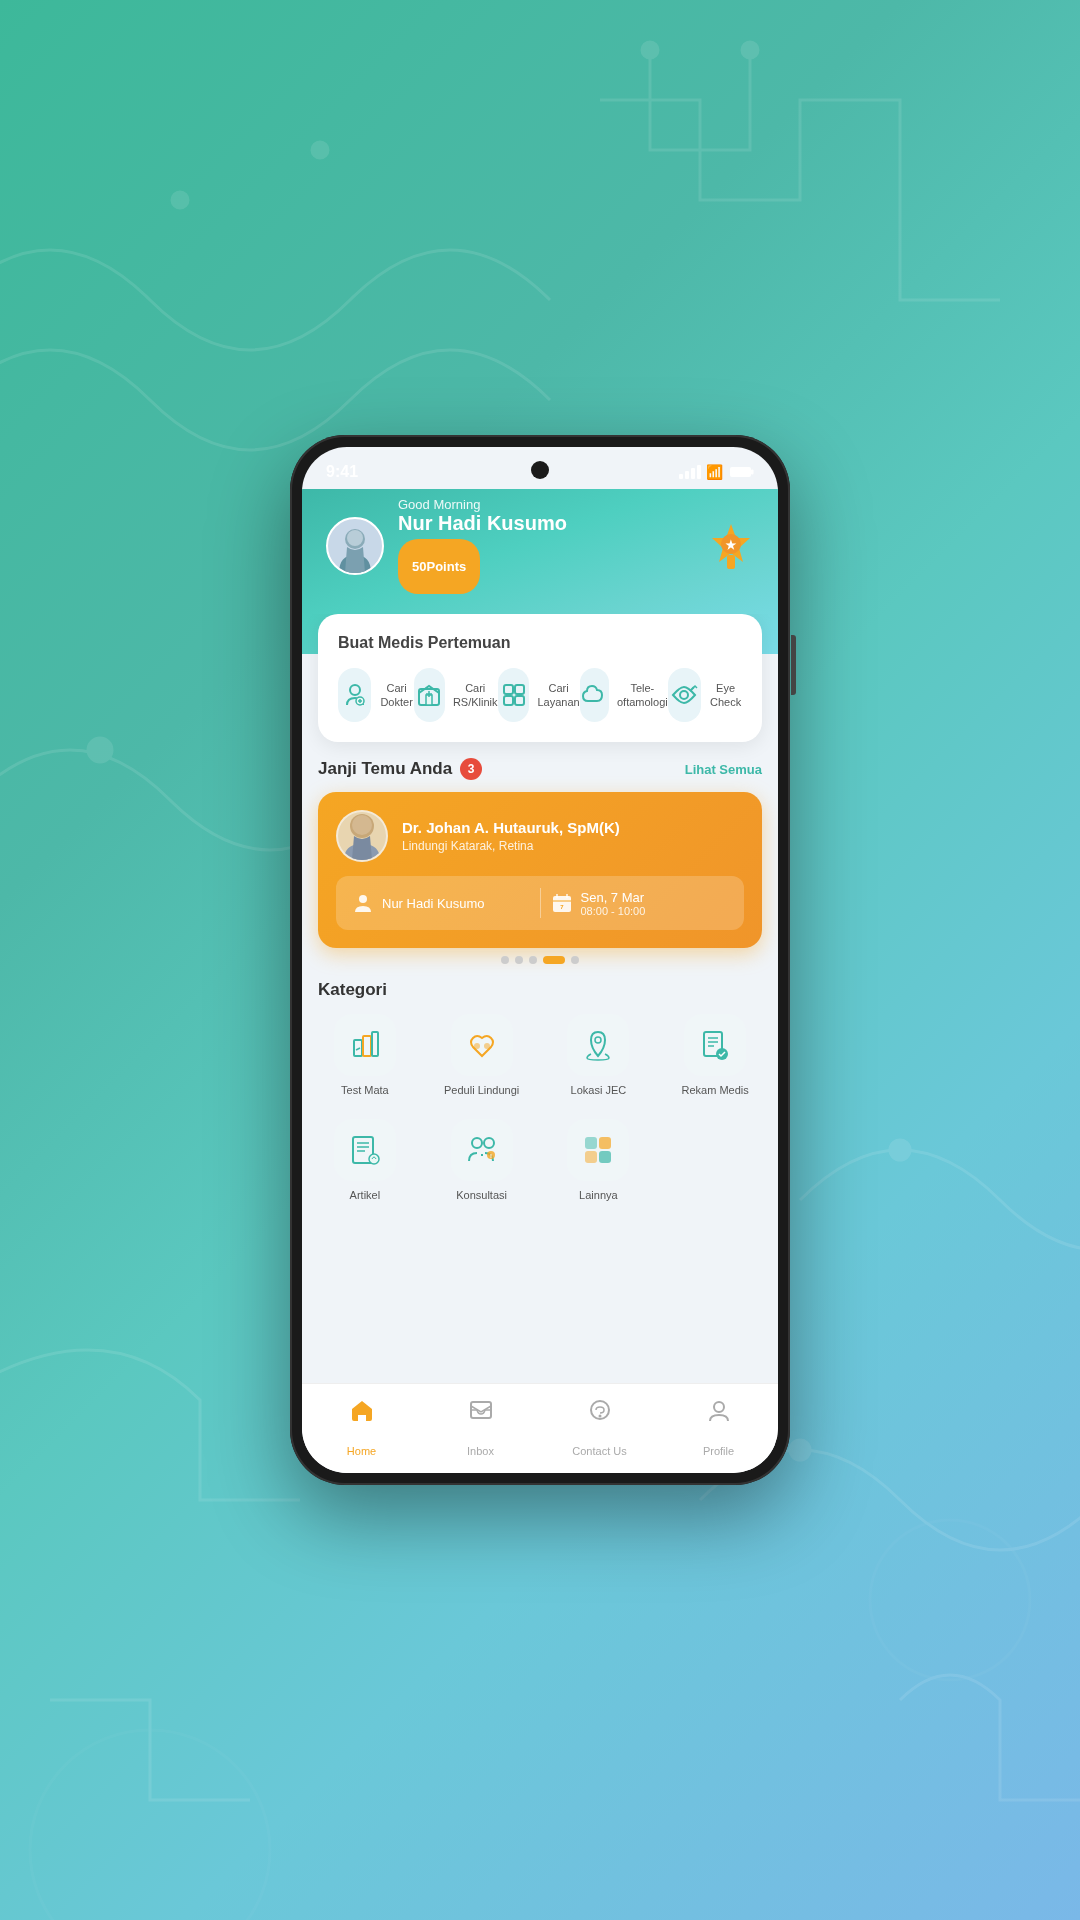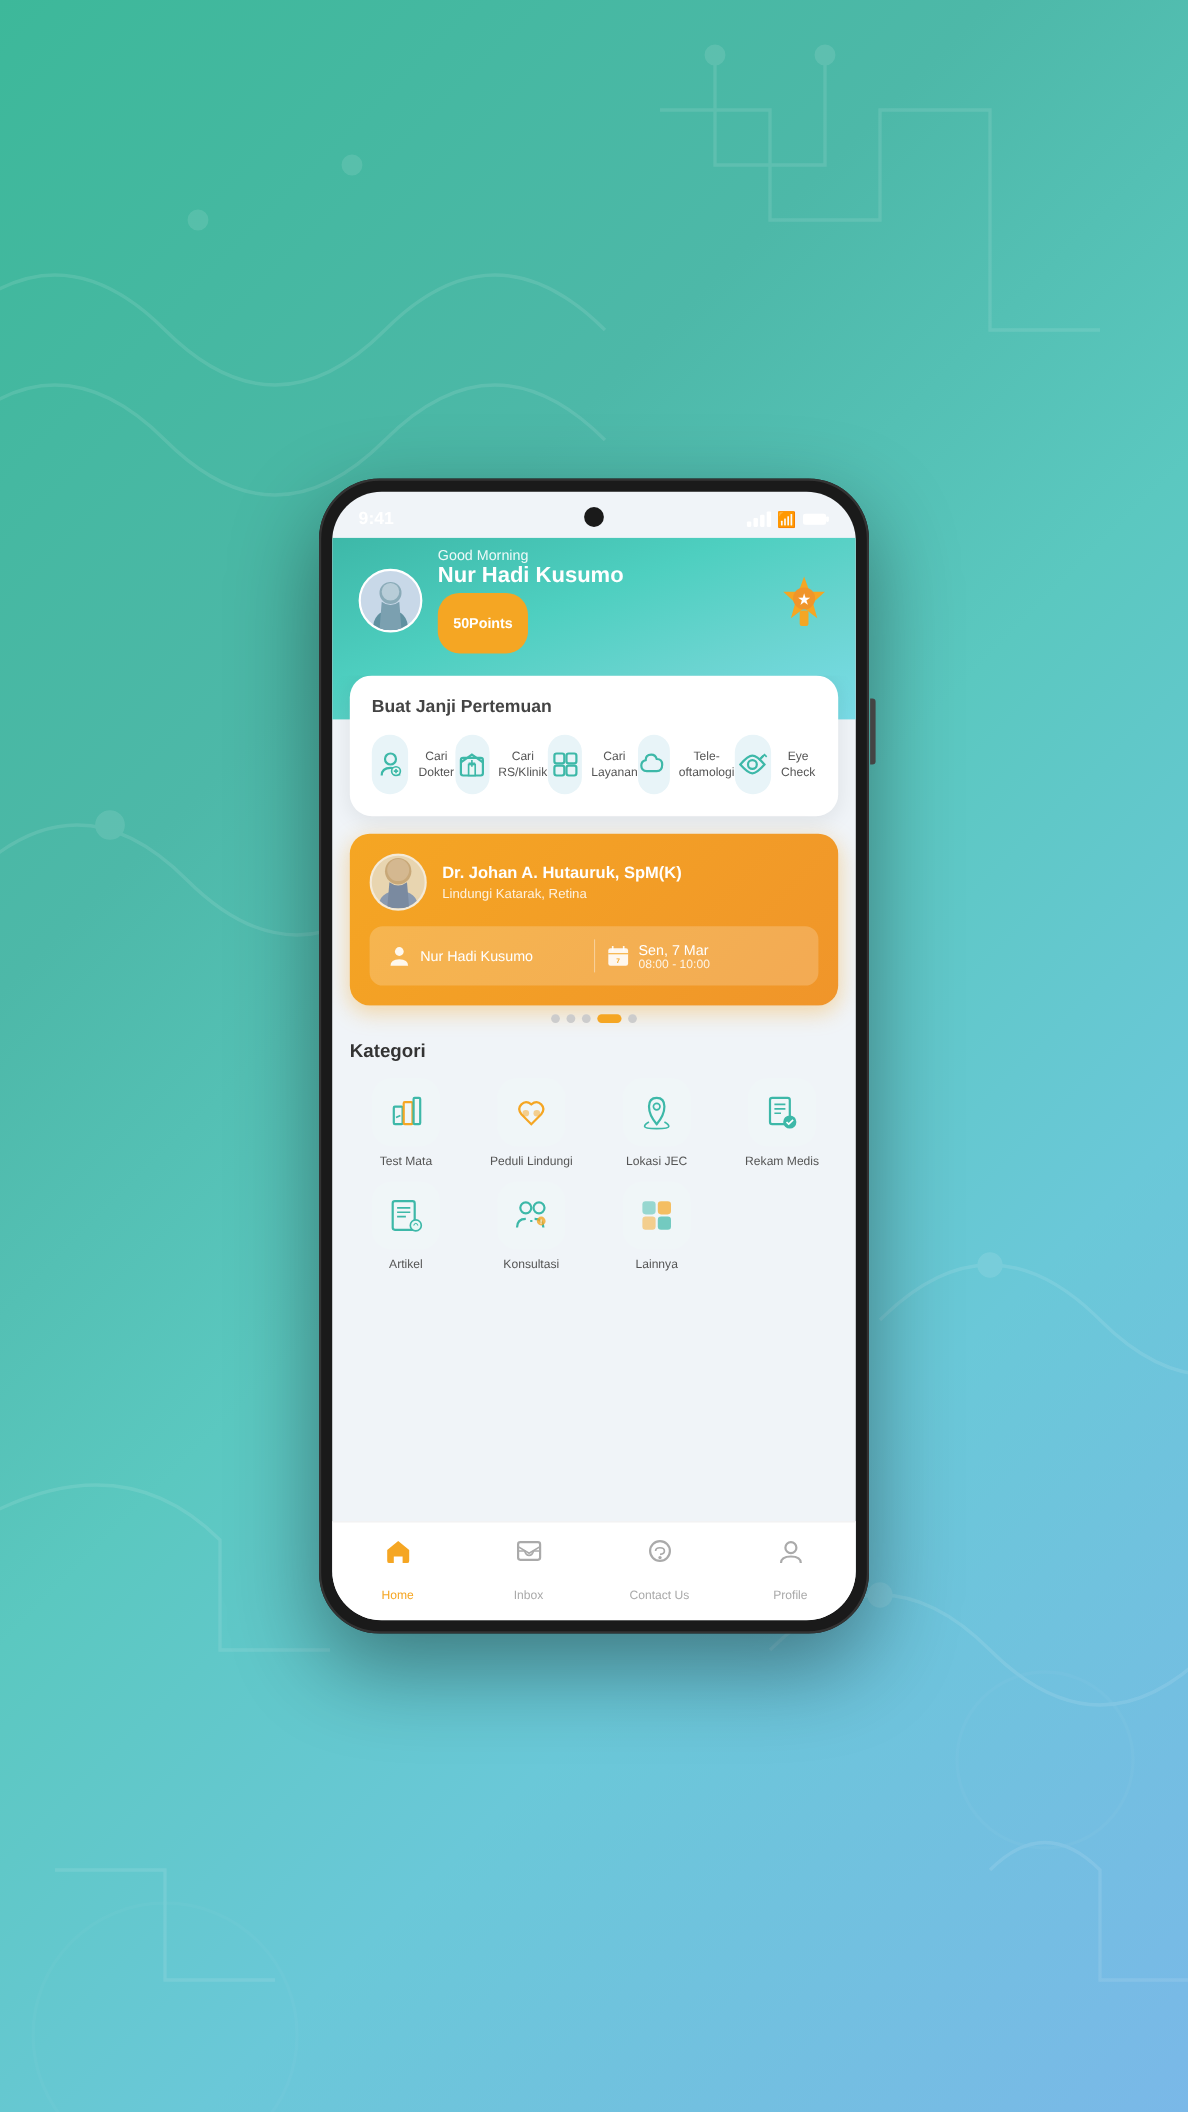"Buat Janji Pertemuan" div.card-title { text: Janji -> Medis }
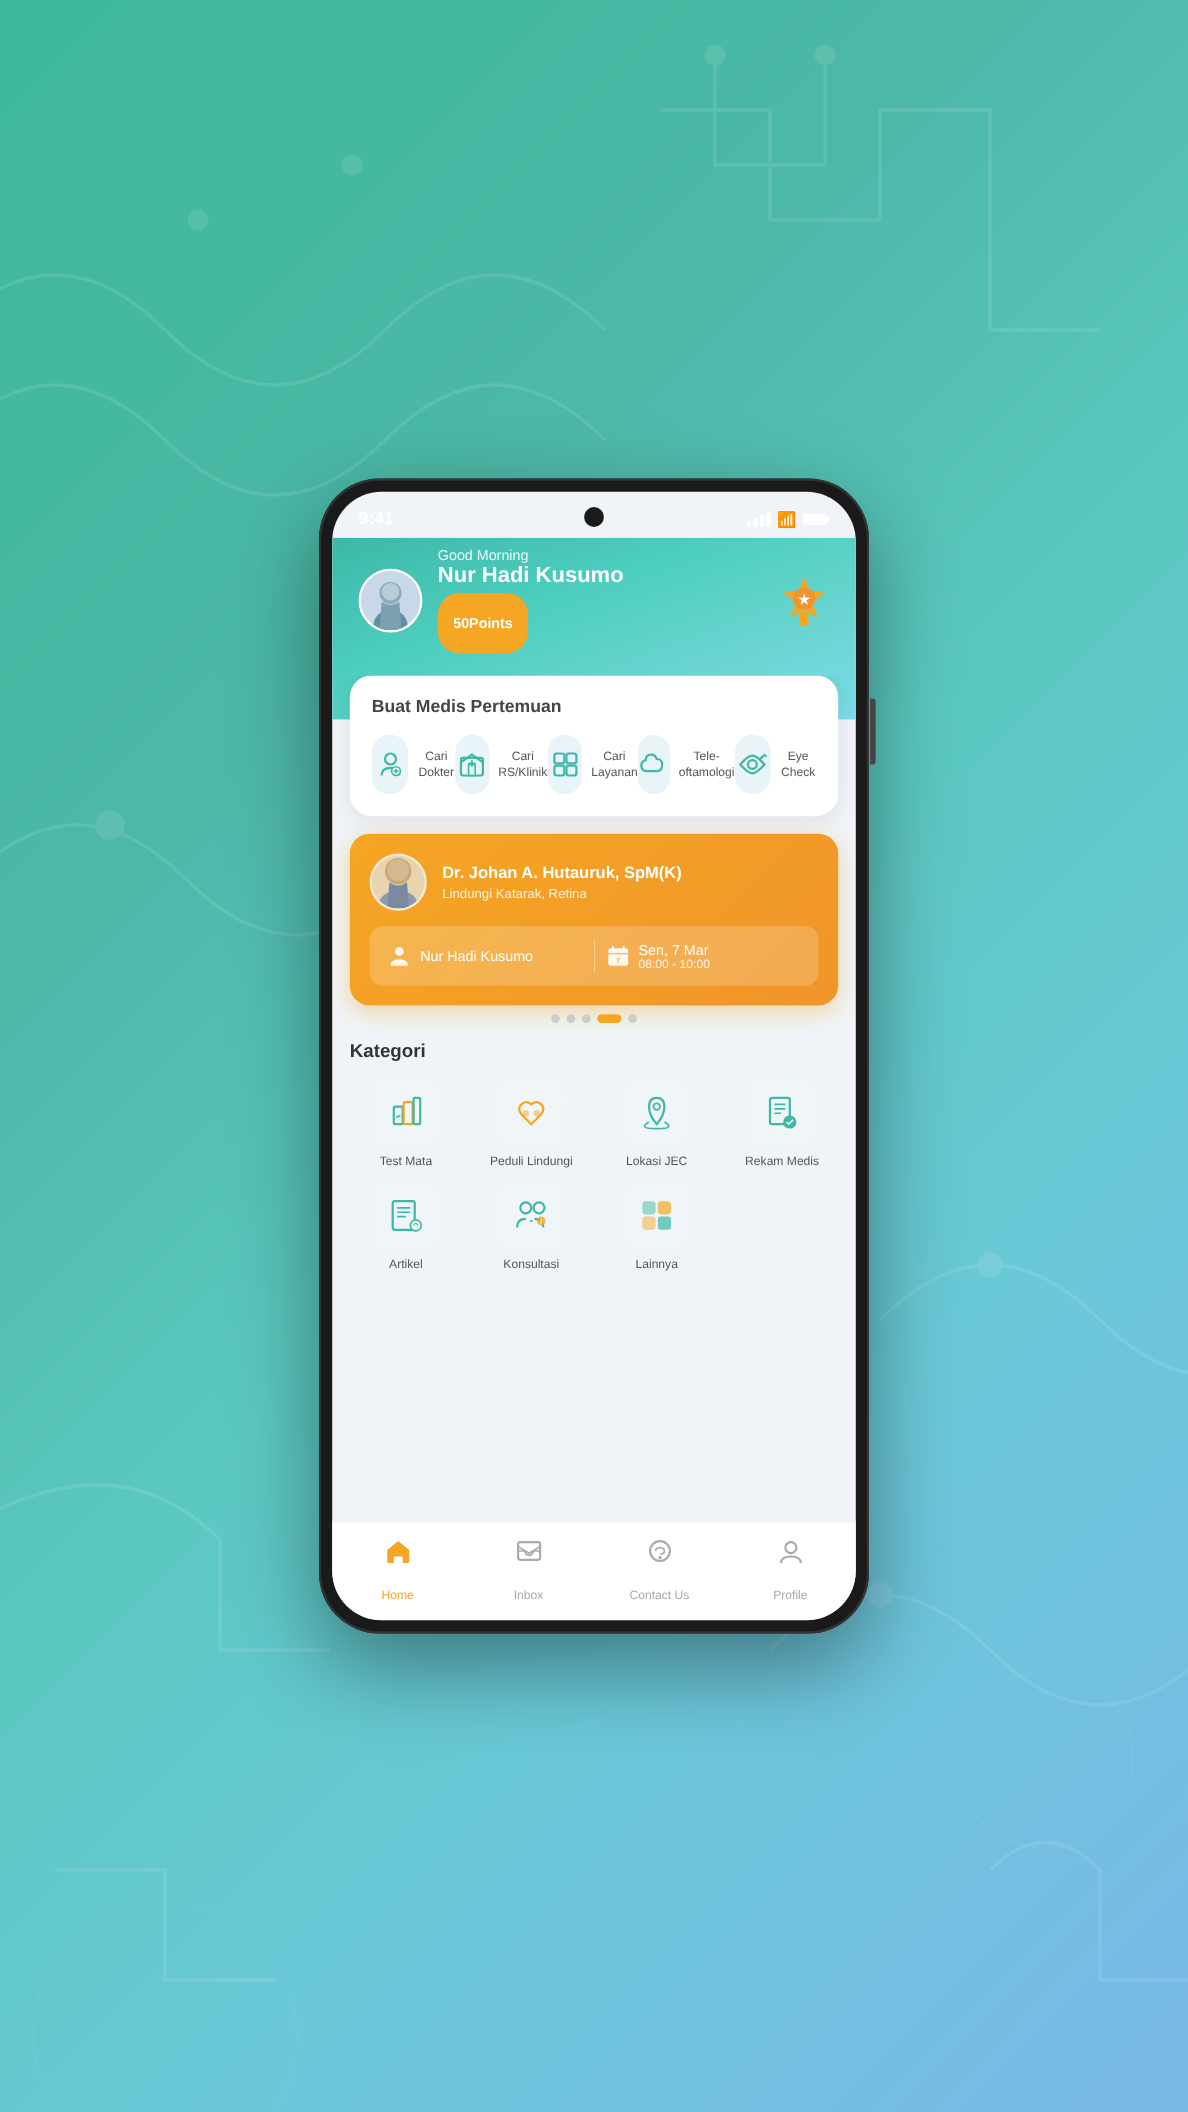"Janji Temu Anda" div.section-header { html: none -> <div> <div> <span>Janji Temu Anda</span> <div>3</div> </div> <span>Lihat Semua</span> </div> }
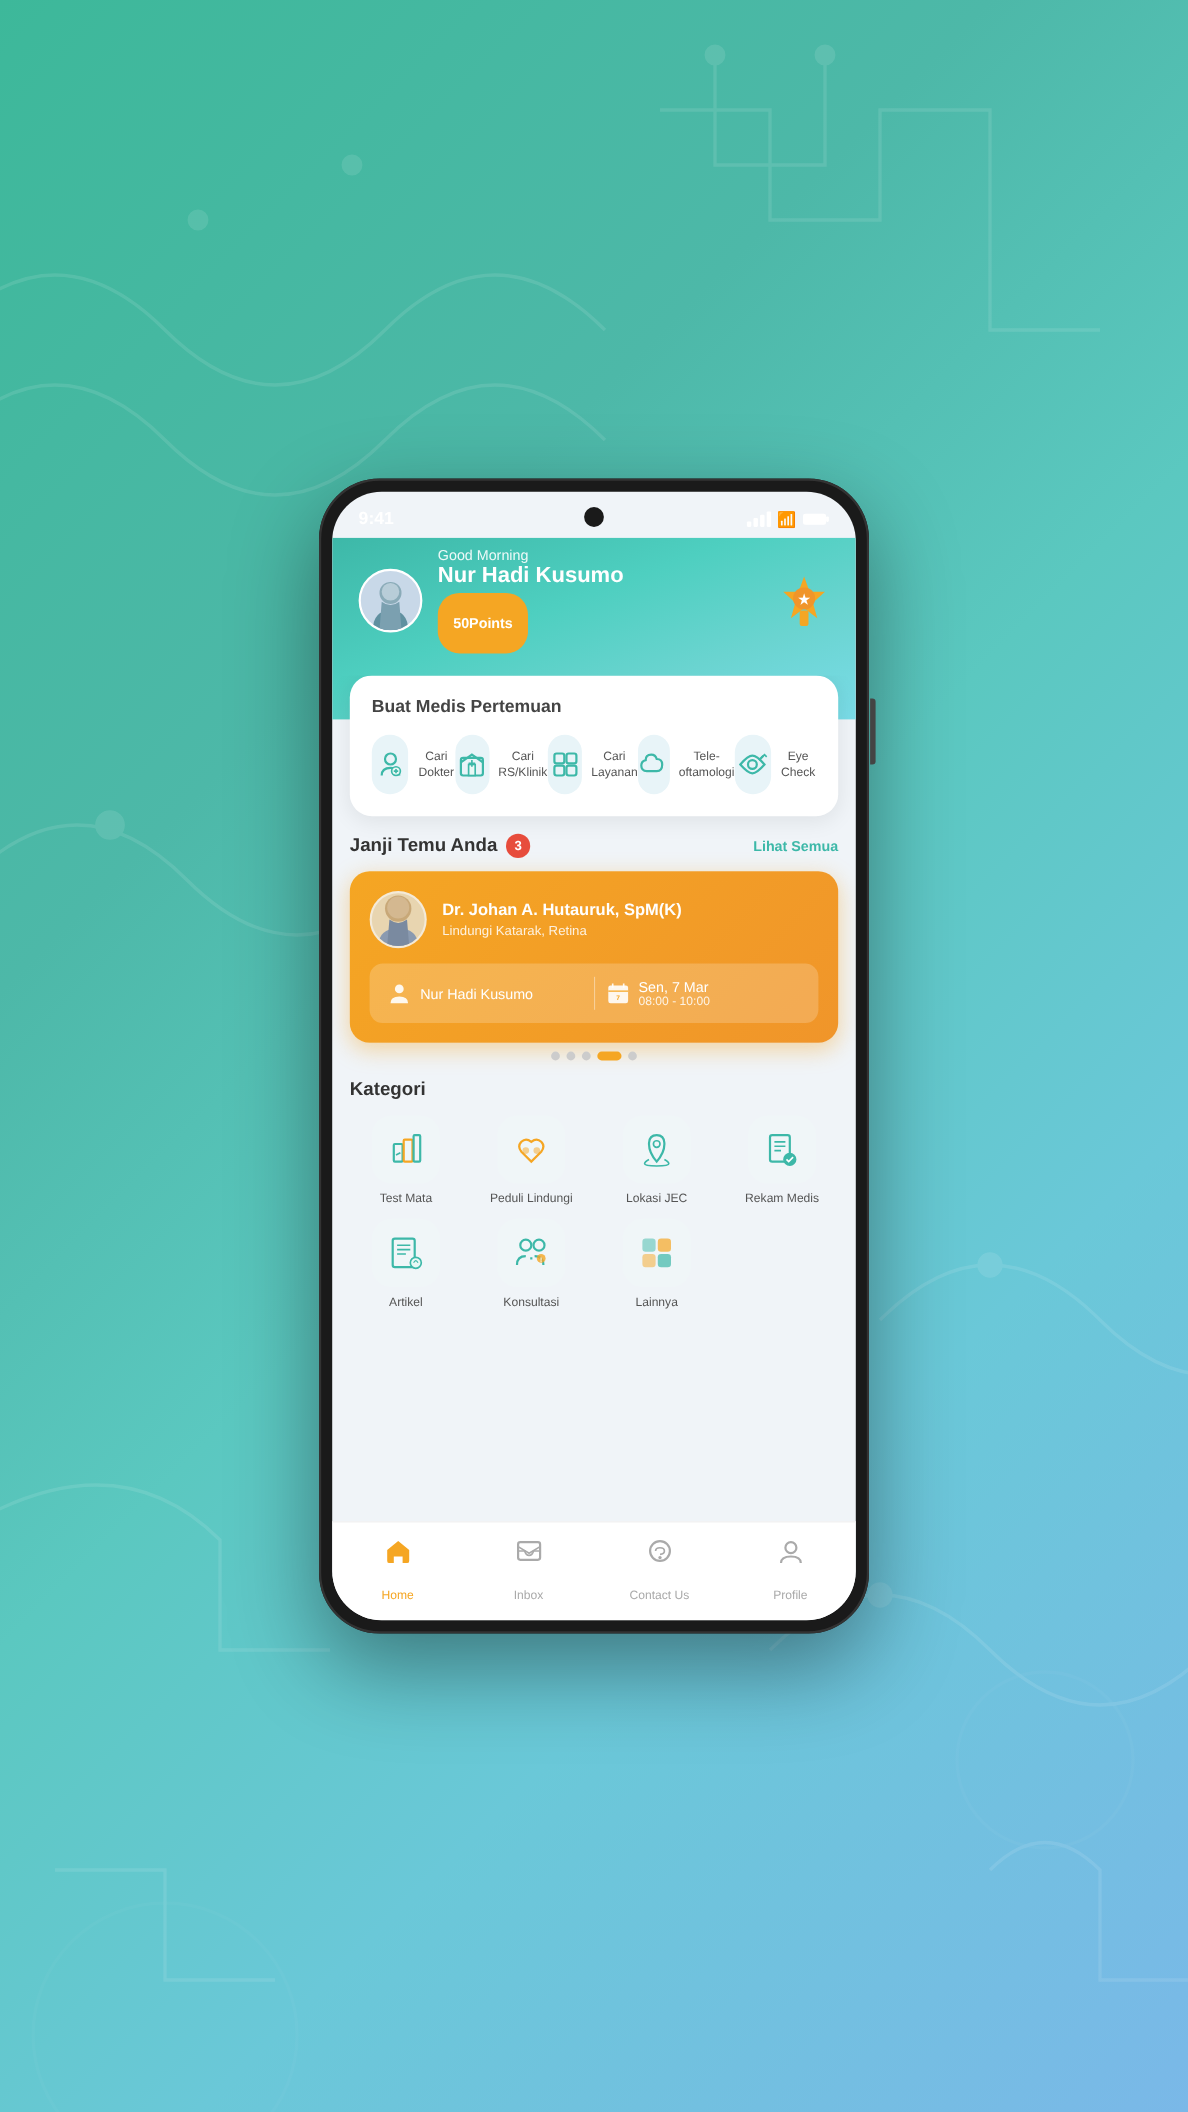"Test Mata" .kategori-grid { gap: 12px -> 23px }
